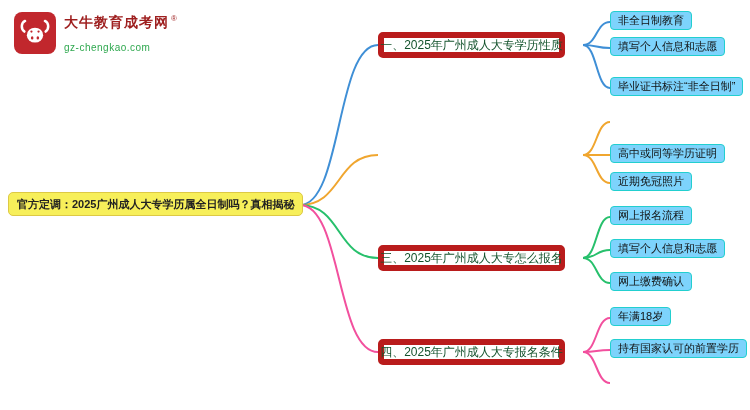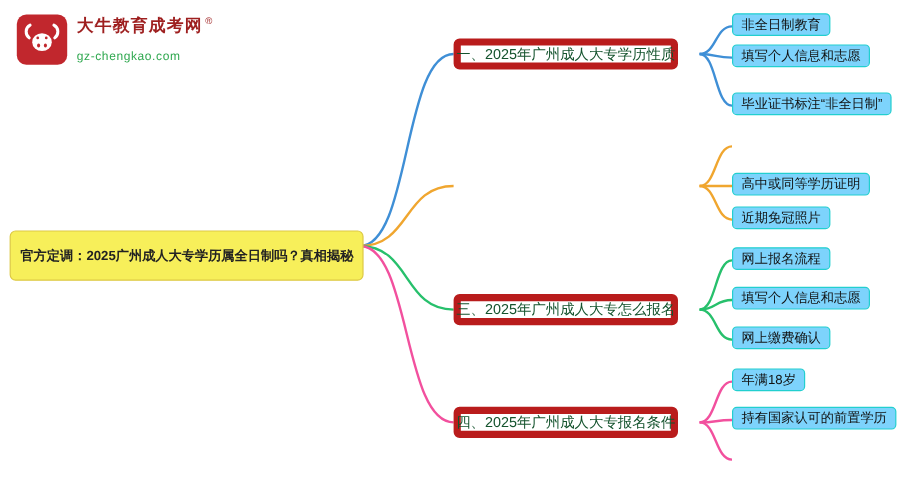"官方定调：2025广州成人大专学历属全日制吗？真相揭秘" .root-node { height: 42px -> 24px }
